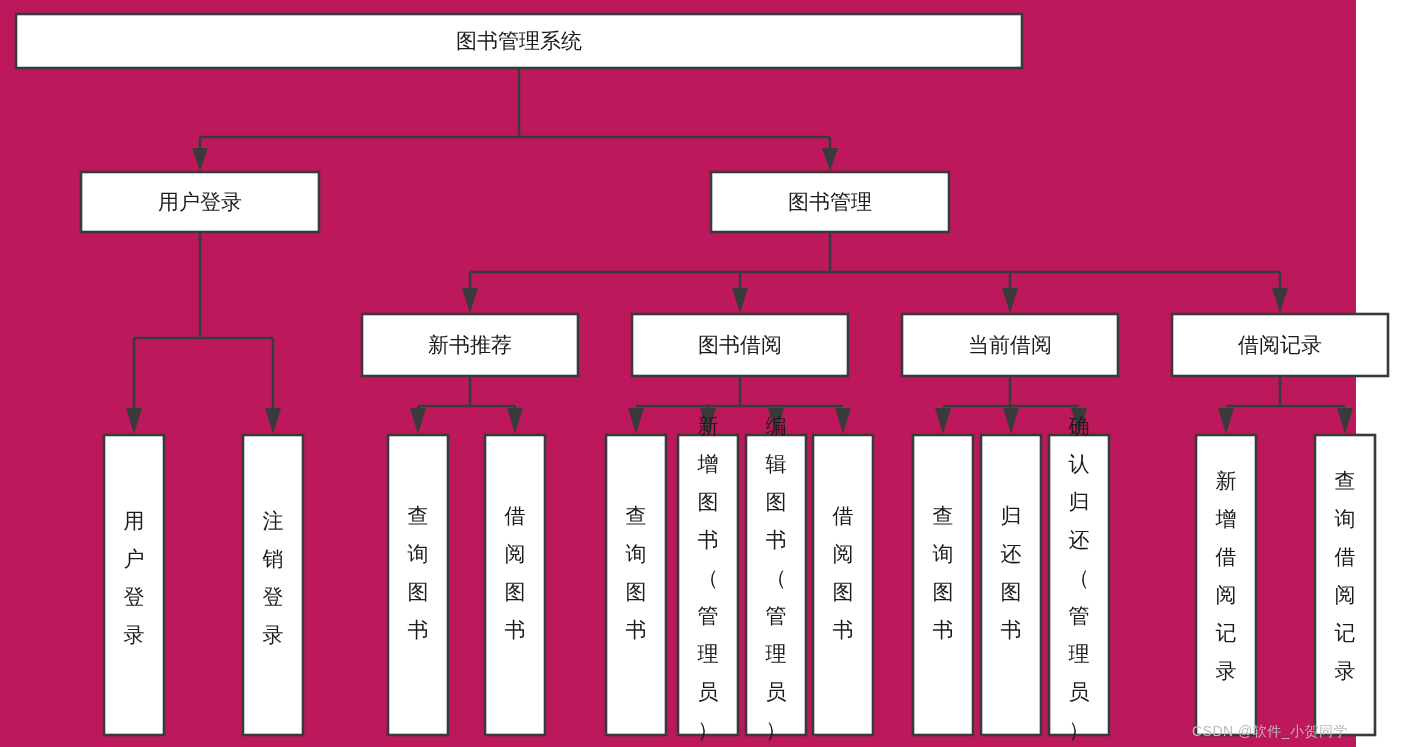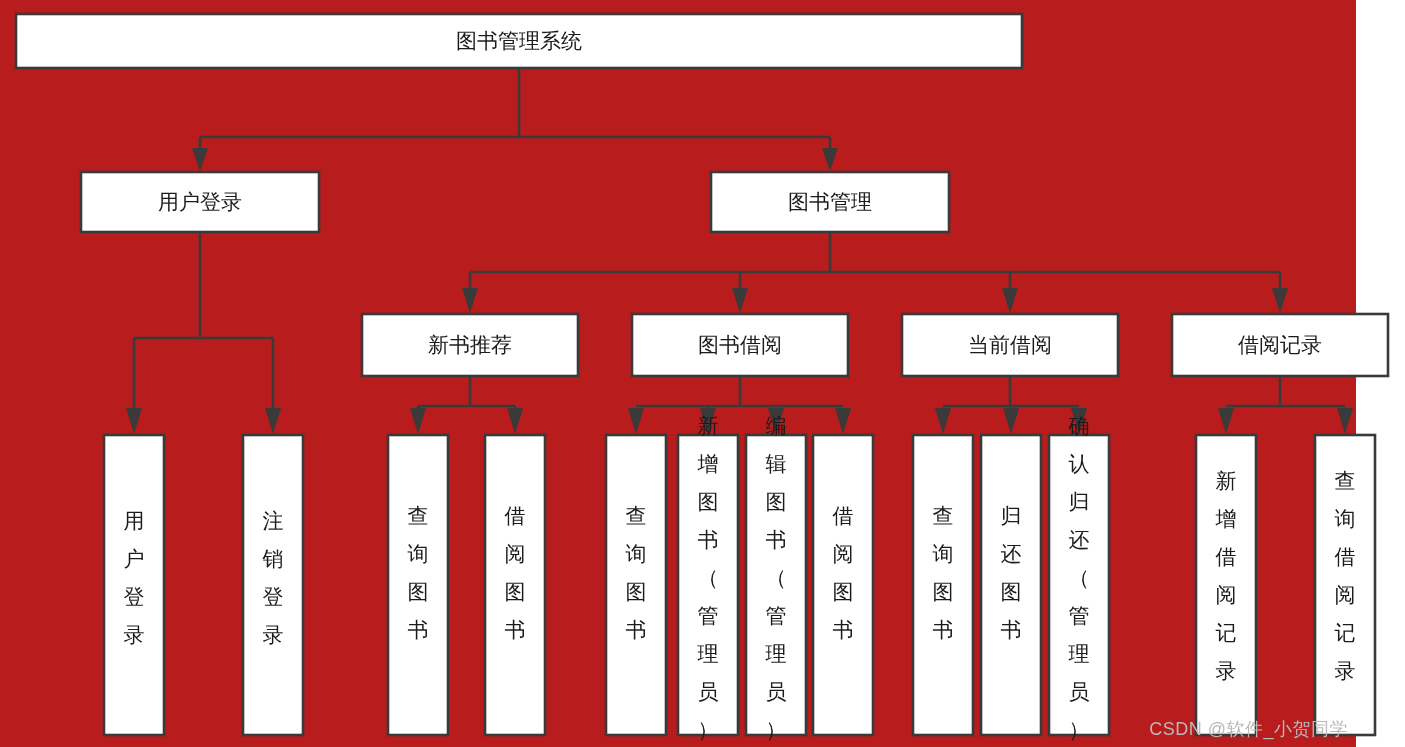"图书管理系统" #diagram-root { background: #b91c1c -> #be185d }
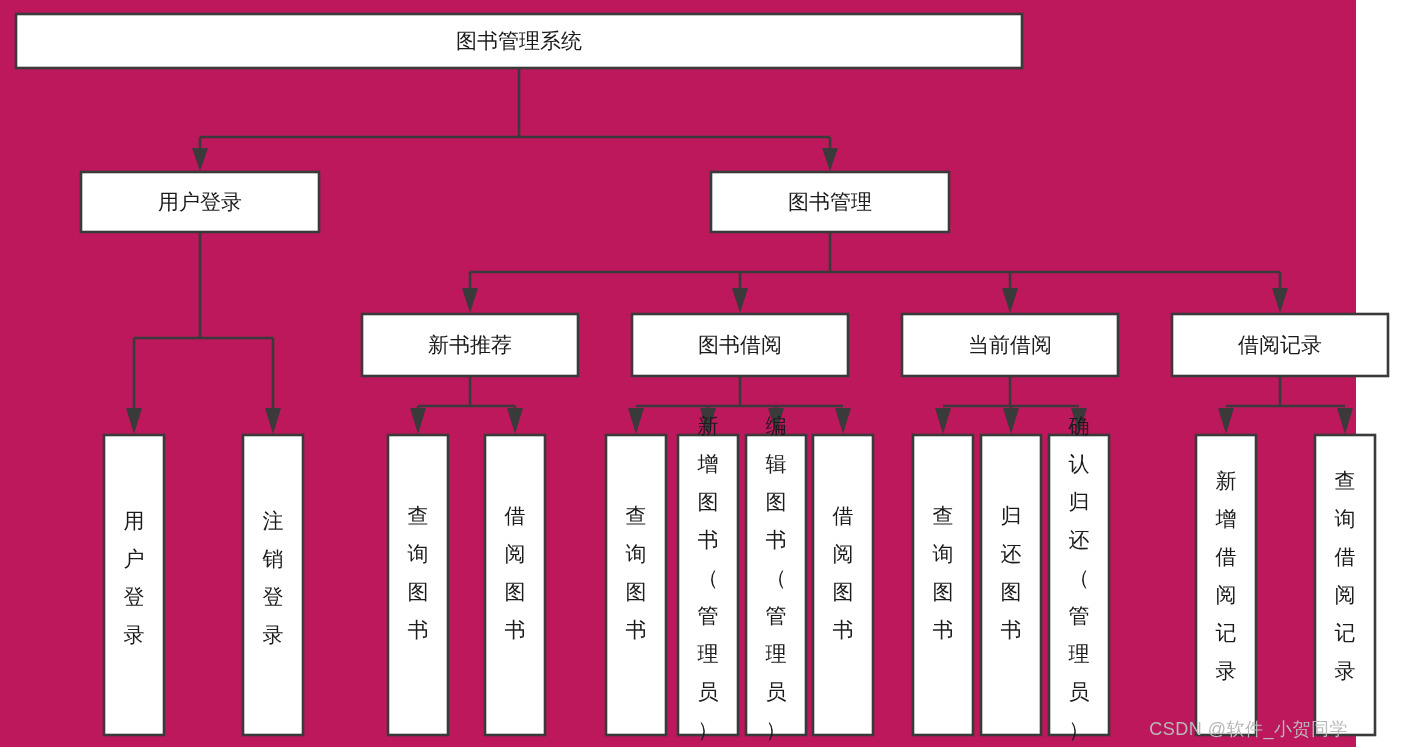"CSDN @软件_小贺同学" .watermark { font-size: 18px -> 14px }
